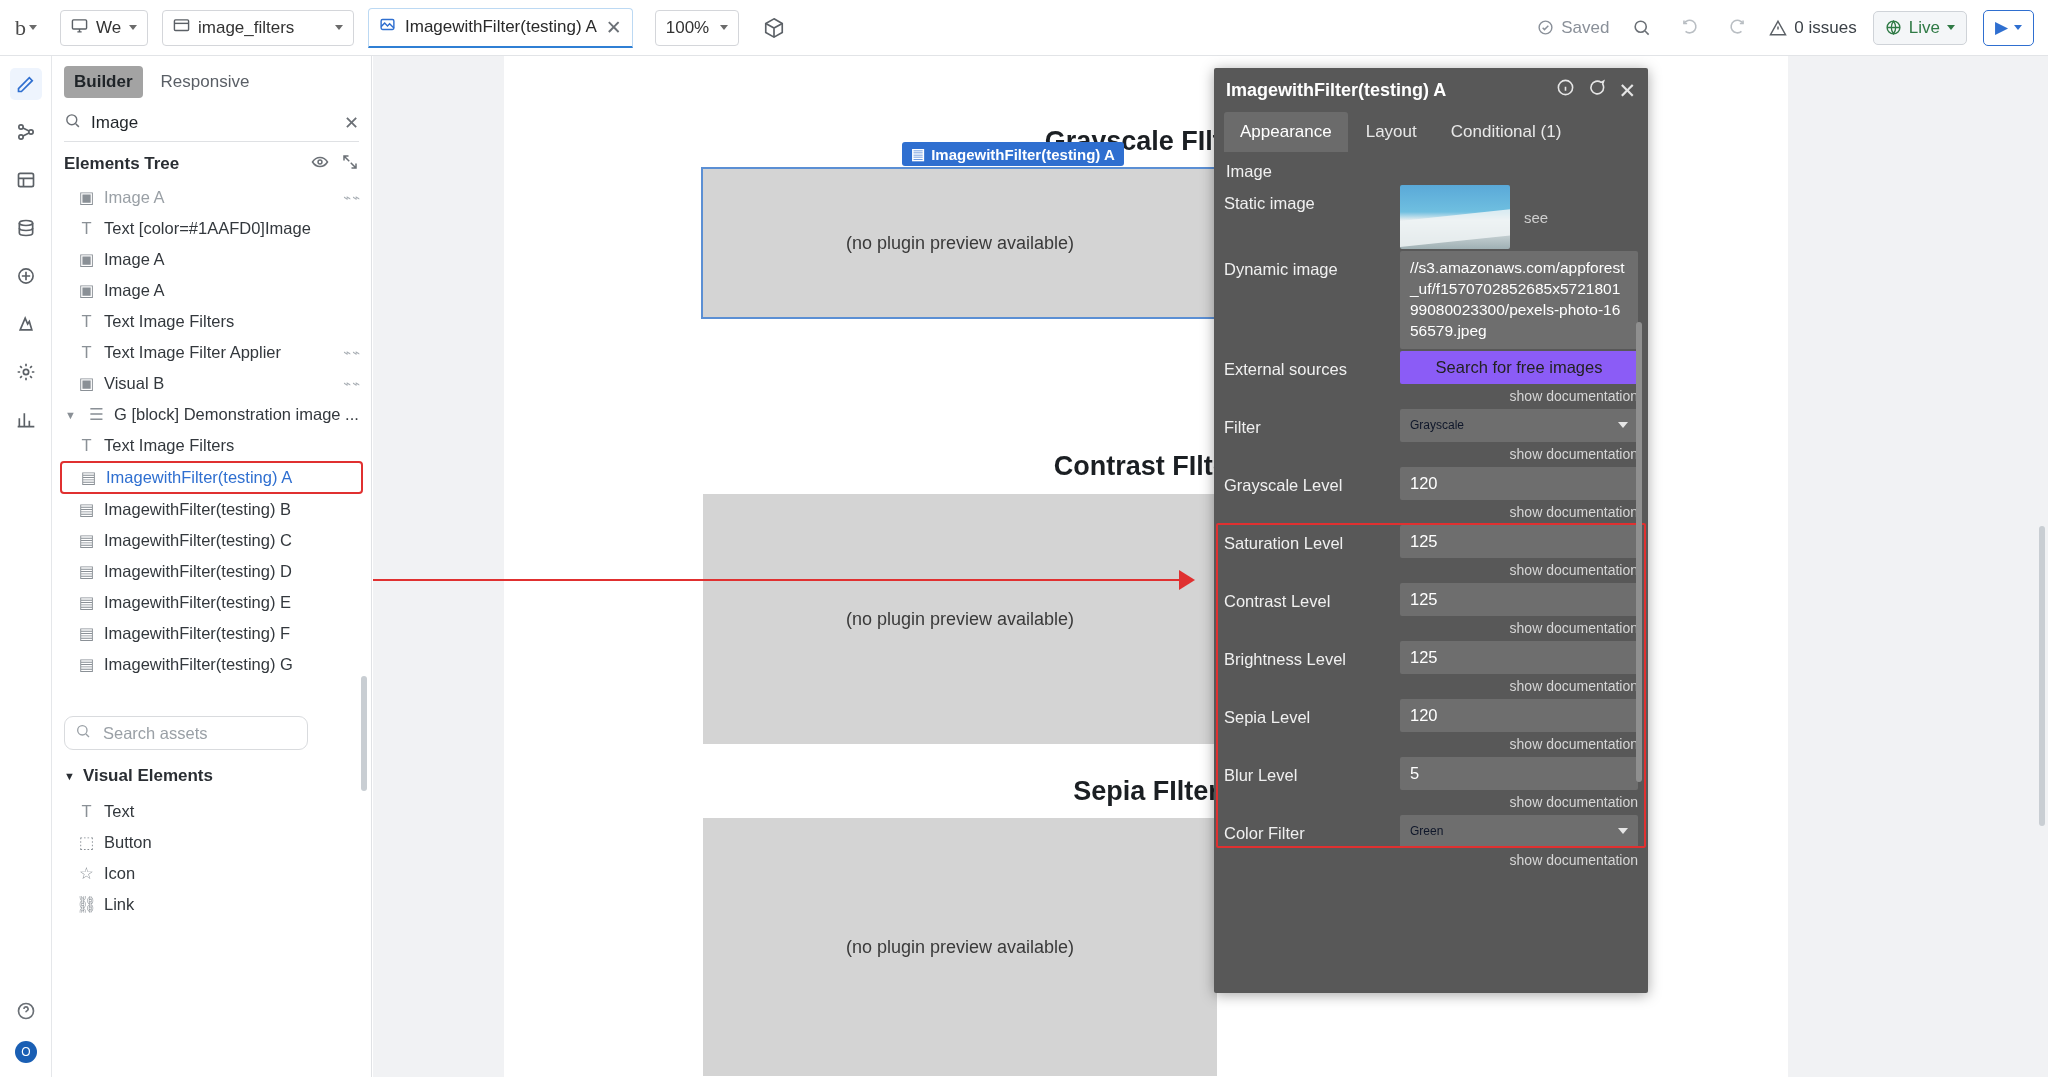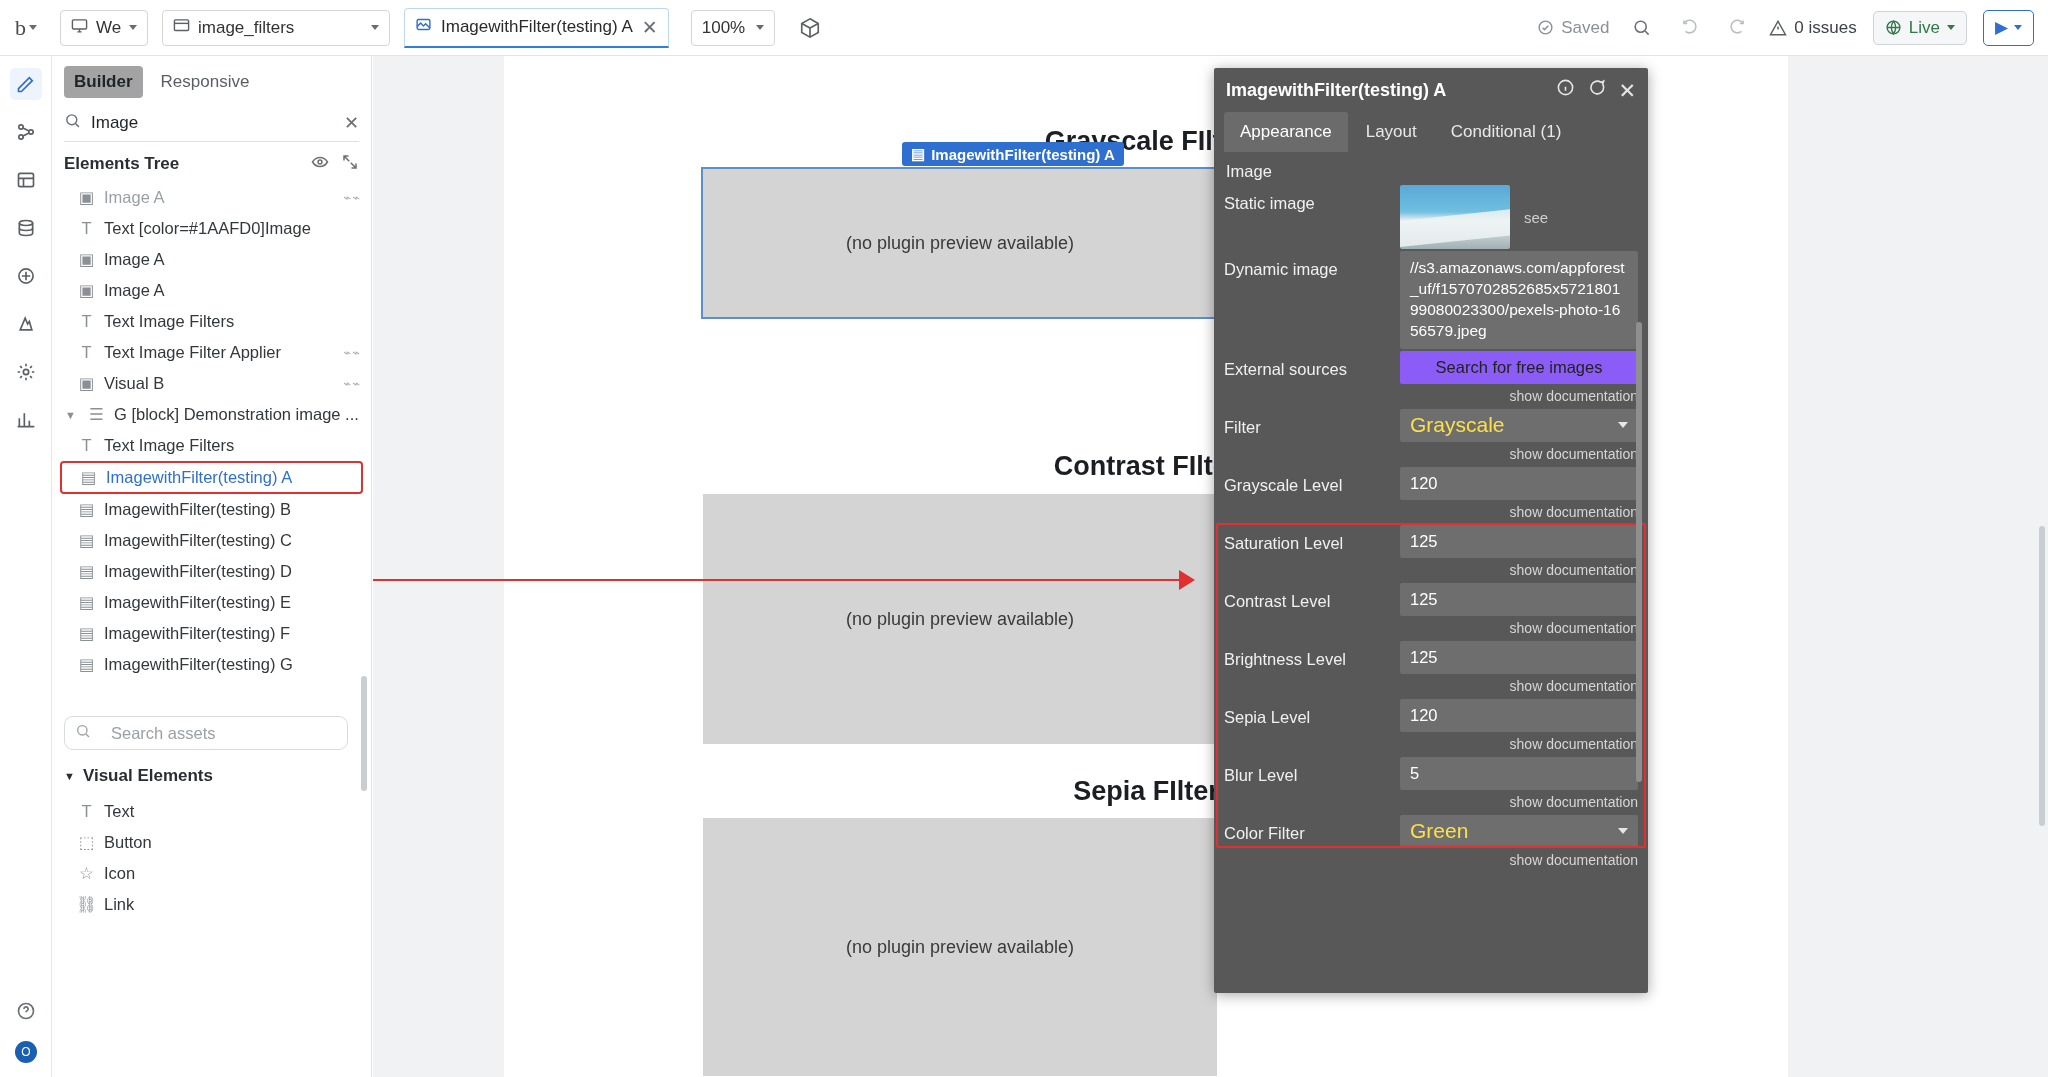"image_filters" .sel-page { width: 228px -> 192px }
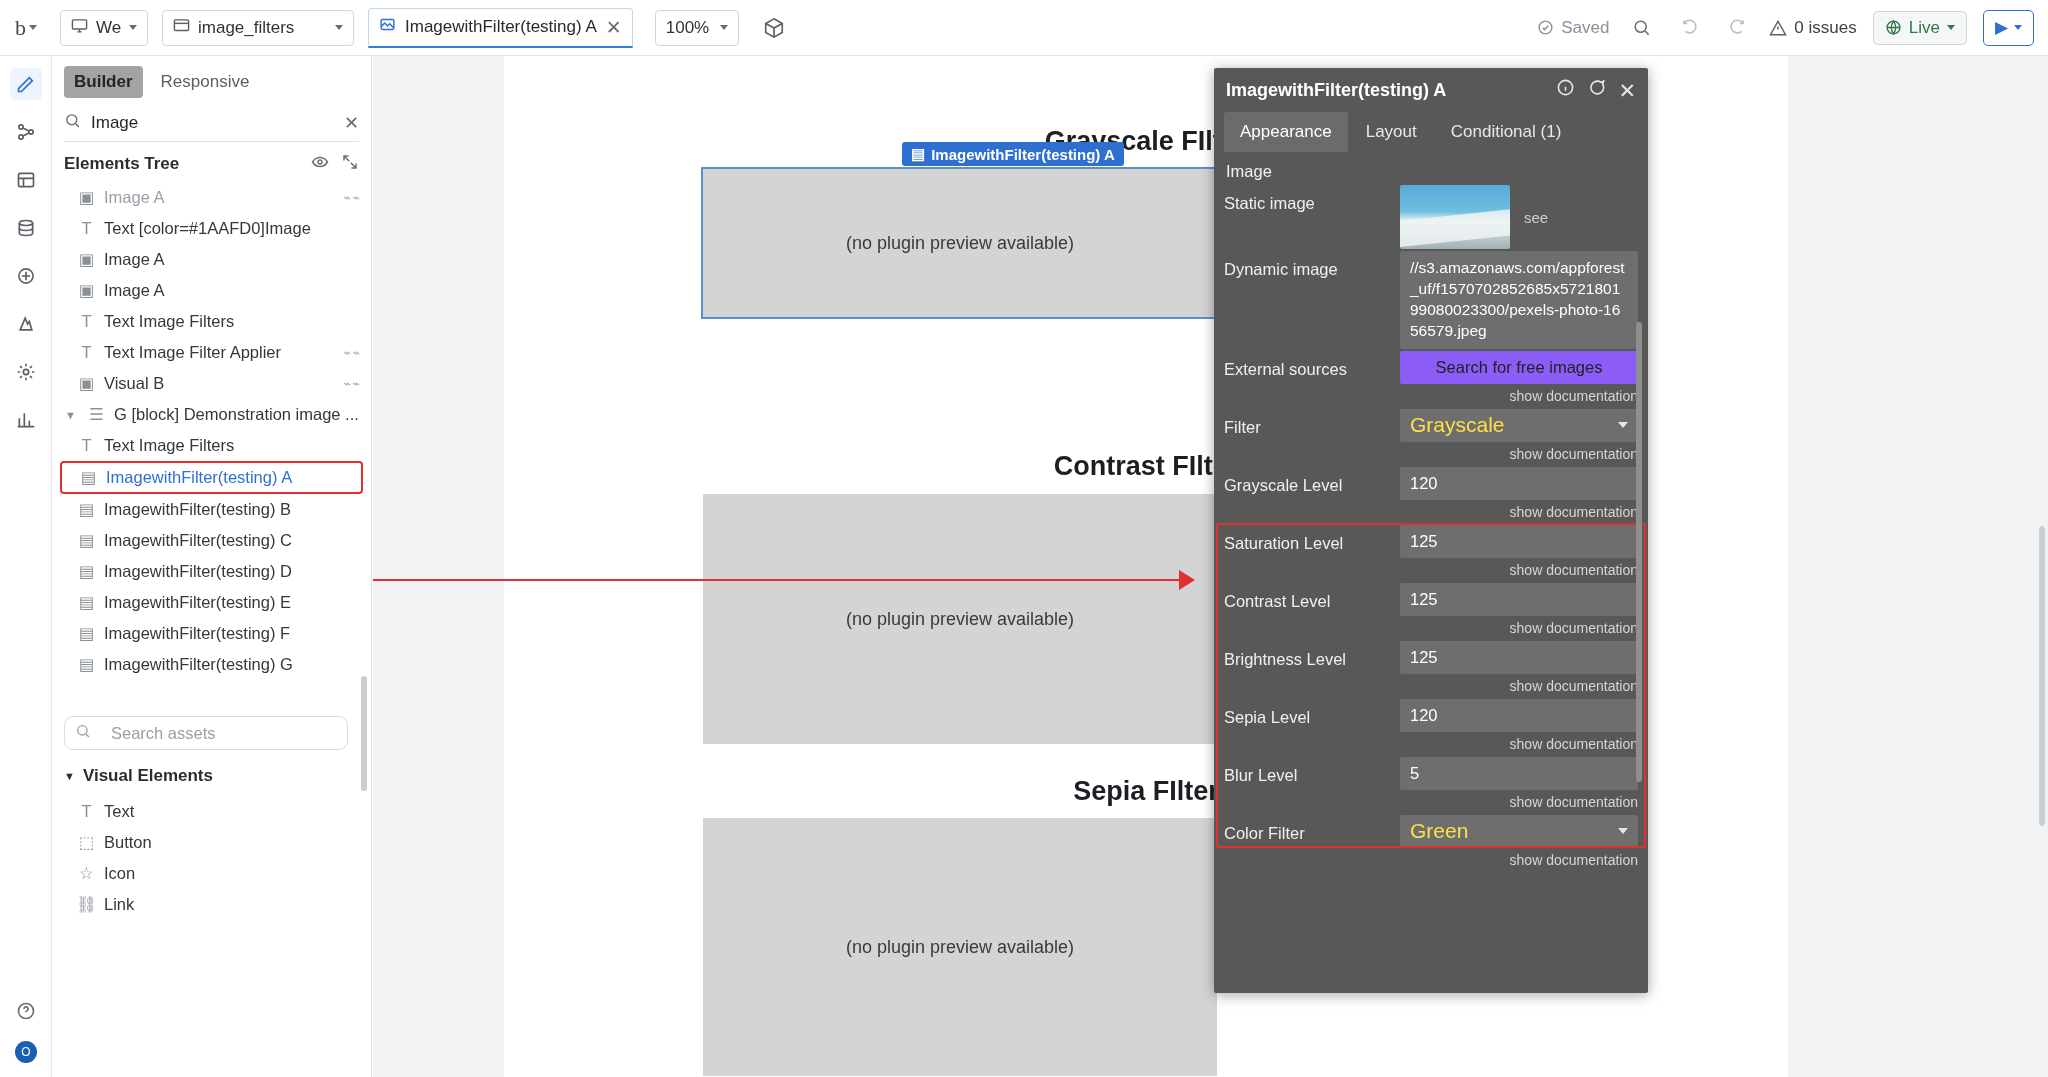"Grayscale" .pselect { color: #fde047 -> #0f172a; font-size: 21px -> 12px }
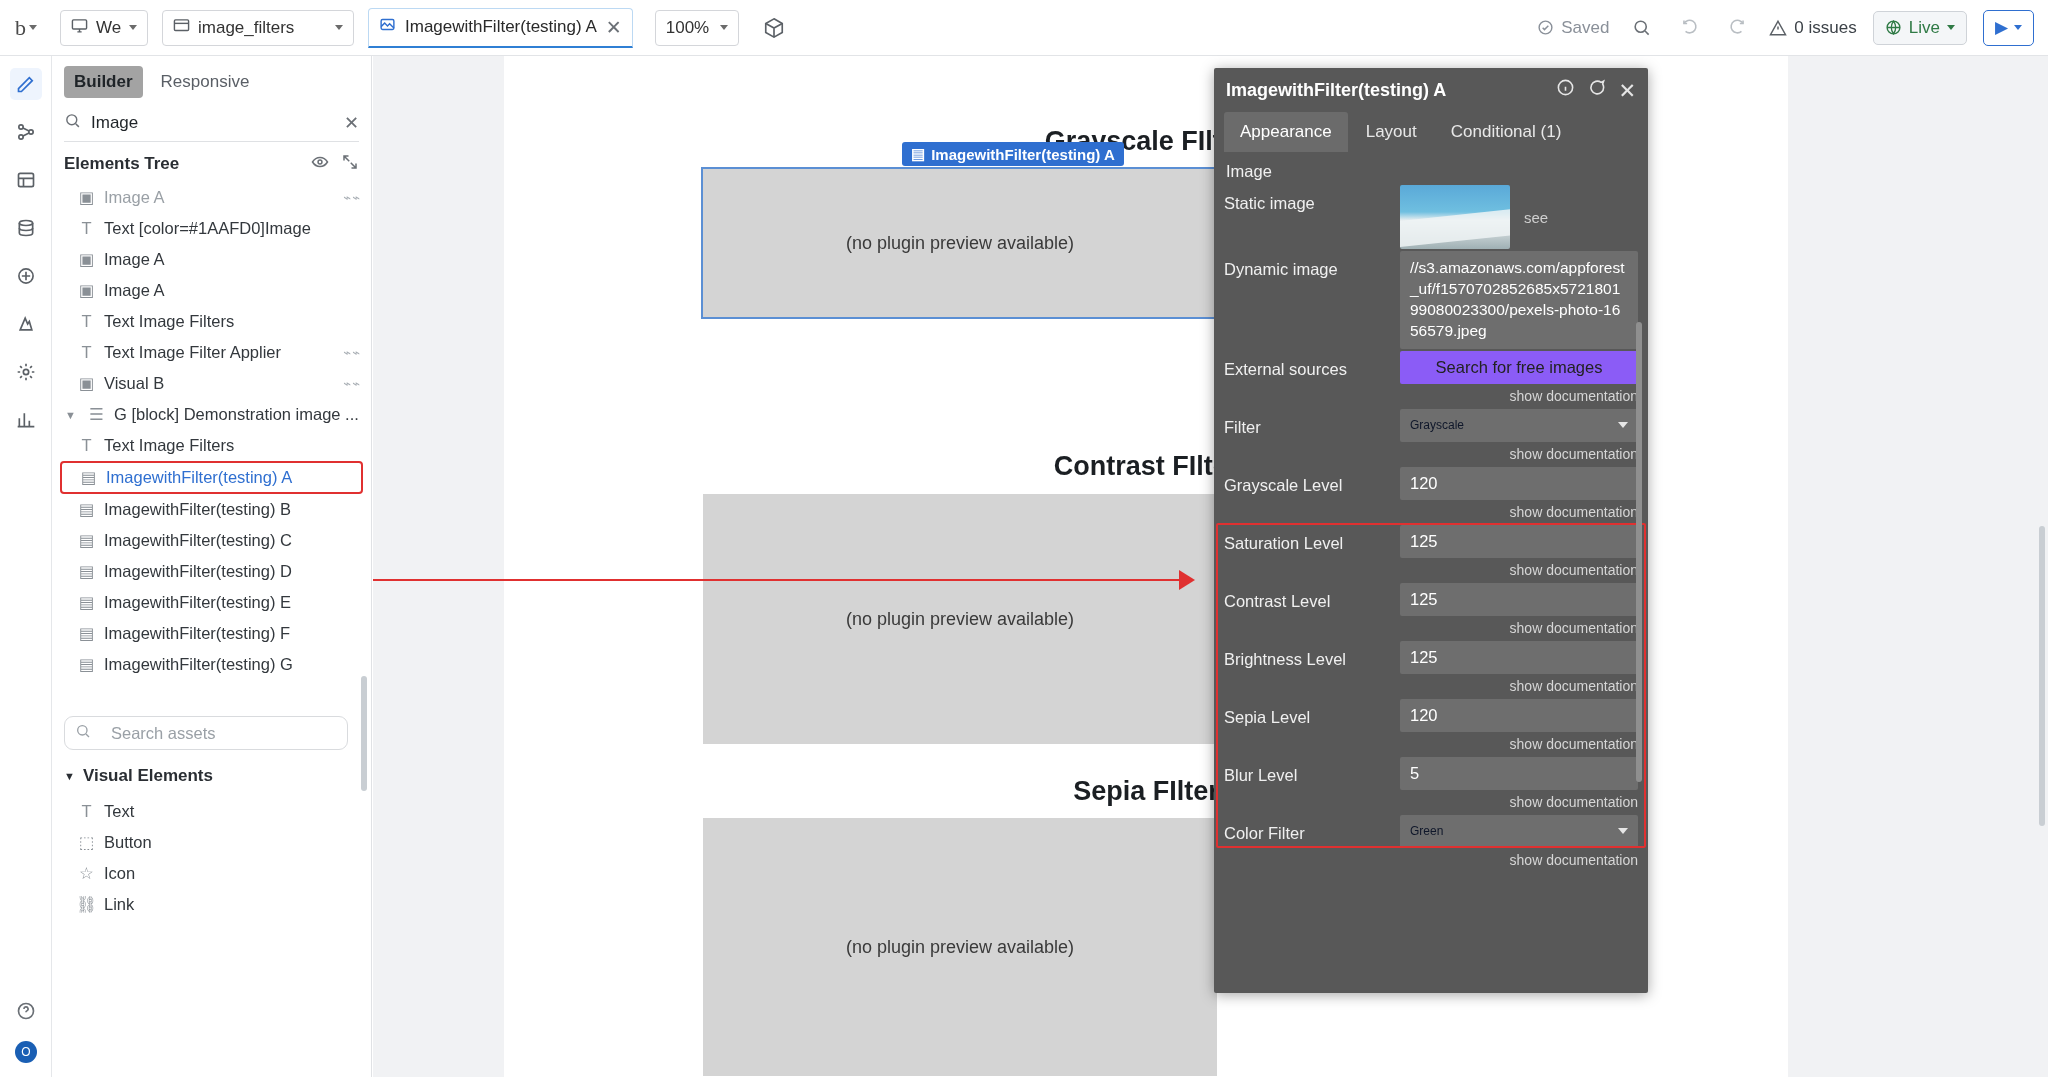"Search assets" .assets-search { gap: 20px -> 12px; width: 284px -> 244px }
